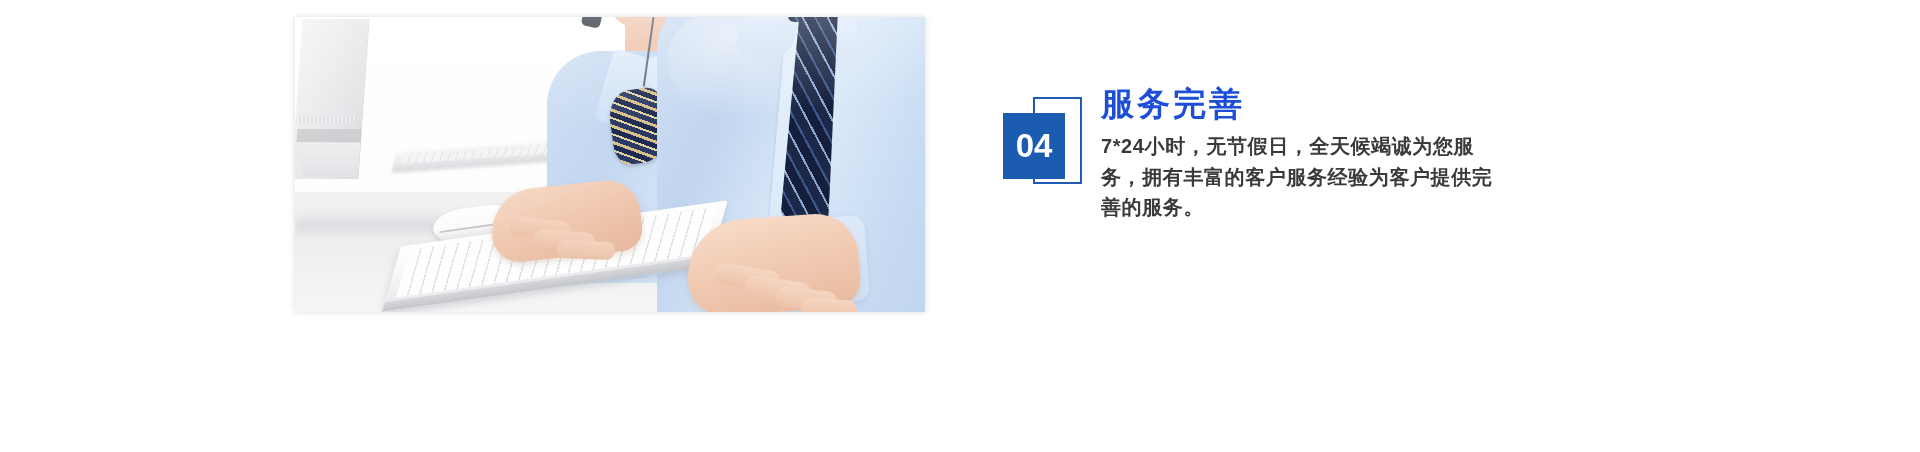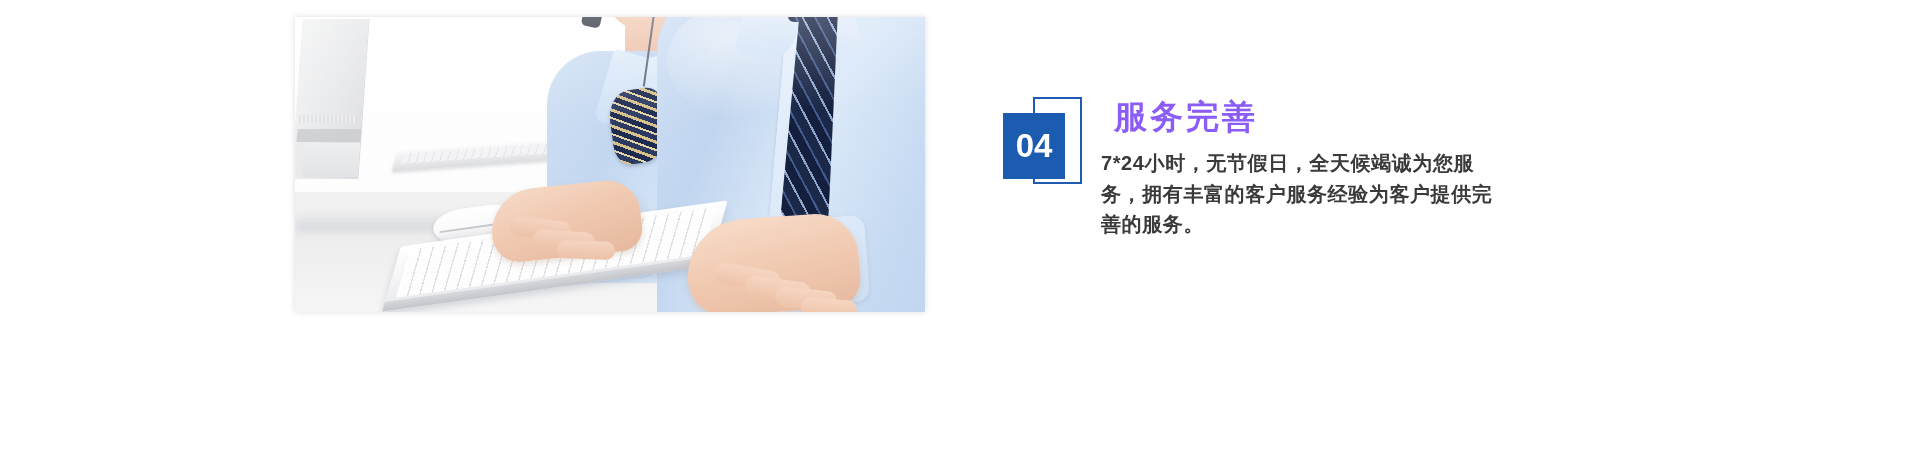"服务完善" .headline { color: #8b5cf6 -> #1d4ed8; margin: 13px -> 0 }
